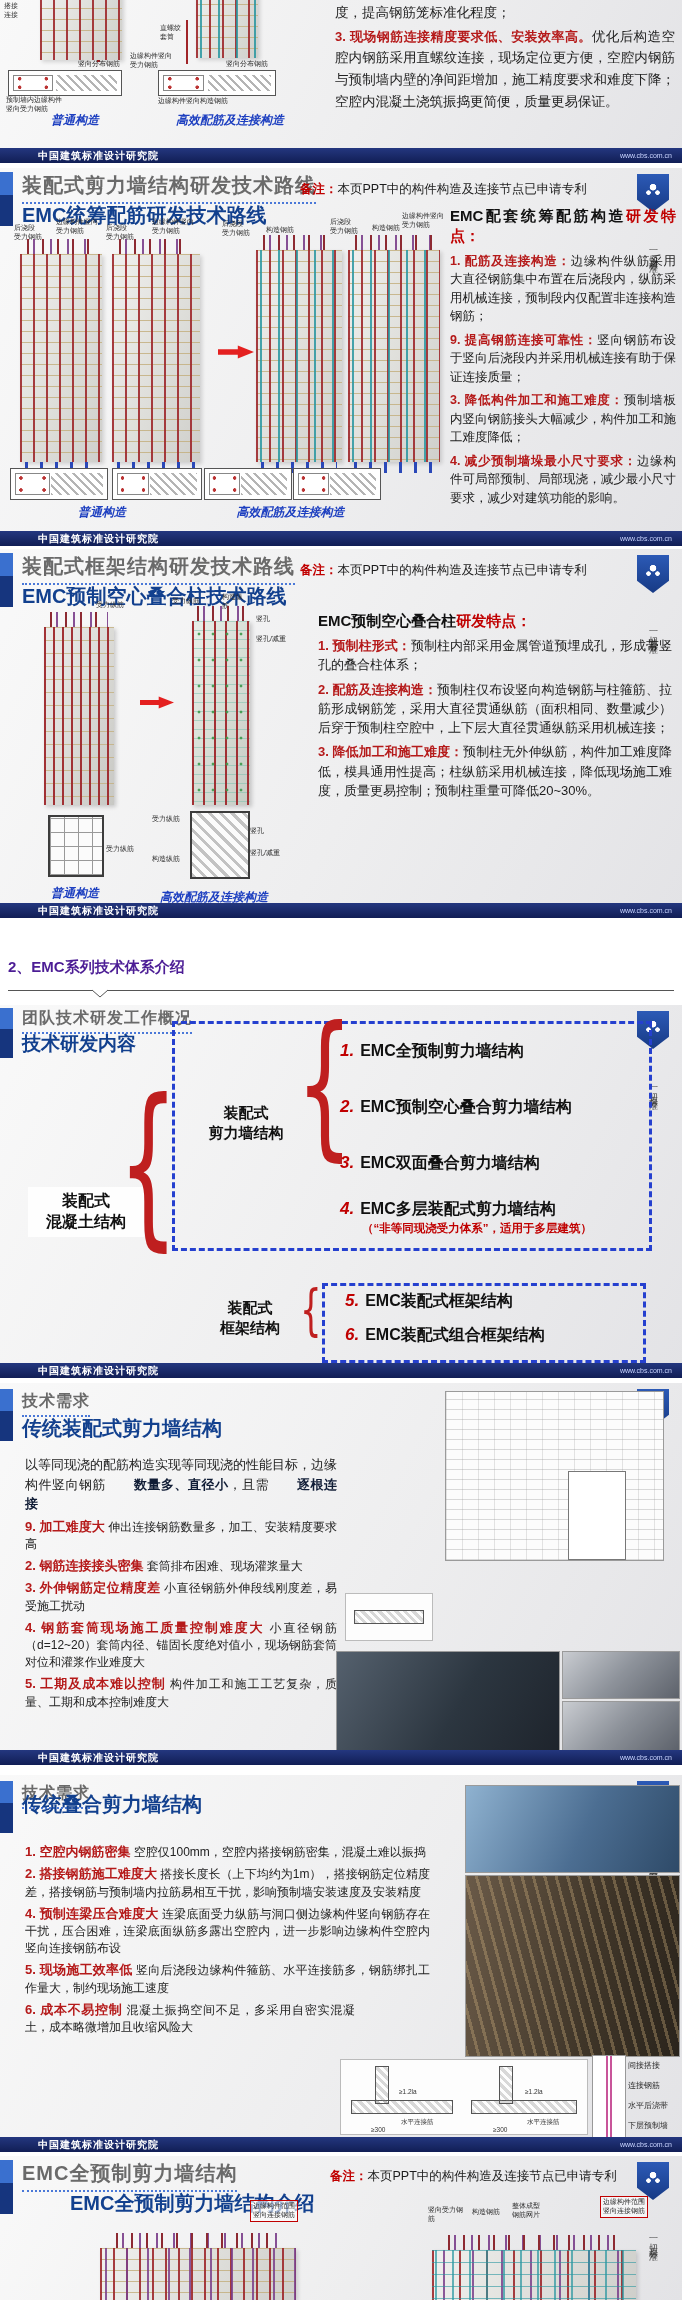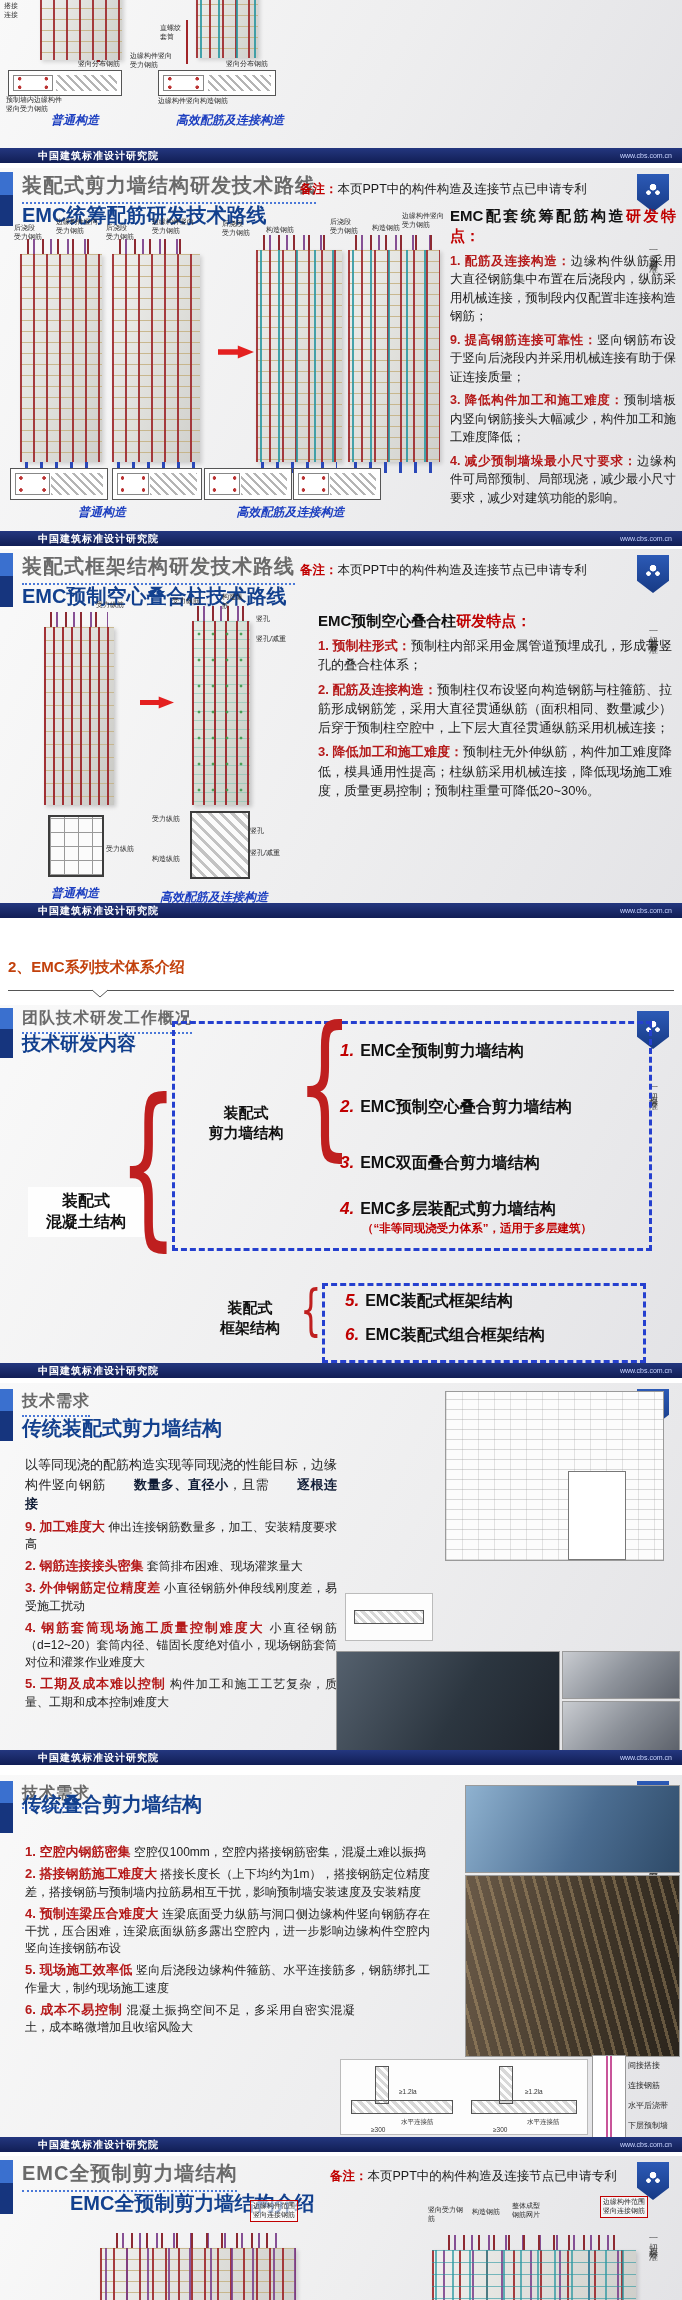"度，提高钢筋笼标准化程度；" div.req { html: none -> <div> <p><span>度，提高钢筋笼标准化程度；</span></p> <p><span>3. 现场钢筋连接精度要求低、安装效率高。</span><span>优化后构造空腔内钢筋采用直螺纹连接，现场定位更方便，空腔内钢筋与预制墙内壁的净间距增加，施工精度要求和难度下降；空腔内混凝土浇筑振捣更简便，质量更易保证。</span></p> </div> }
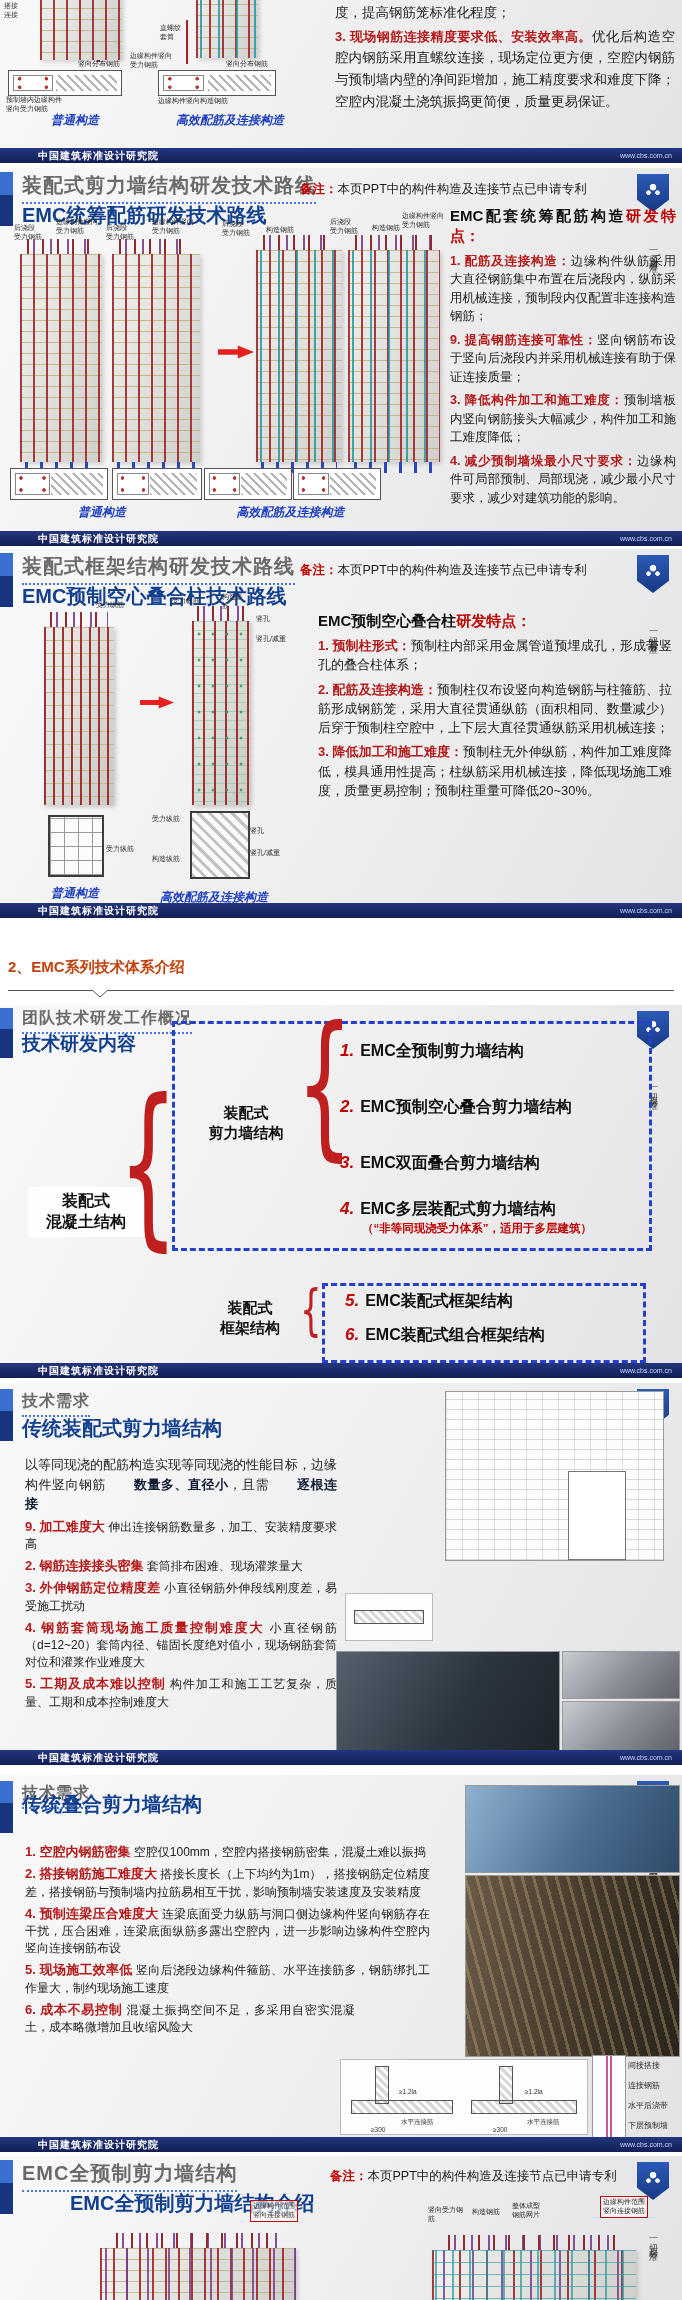"2、EMC系列技术体系介绍" .sec-head { color: #c2410c -> #4c1d95 }
